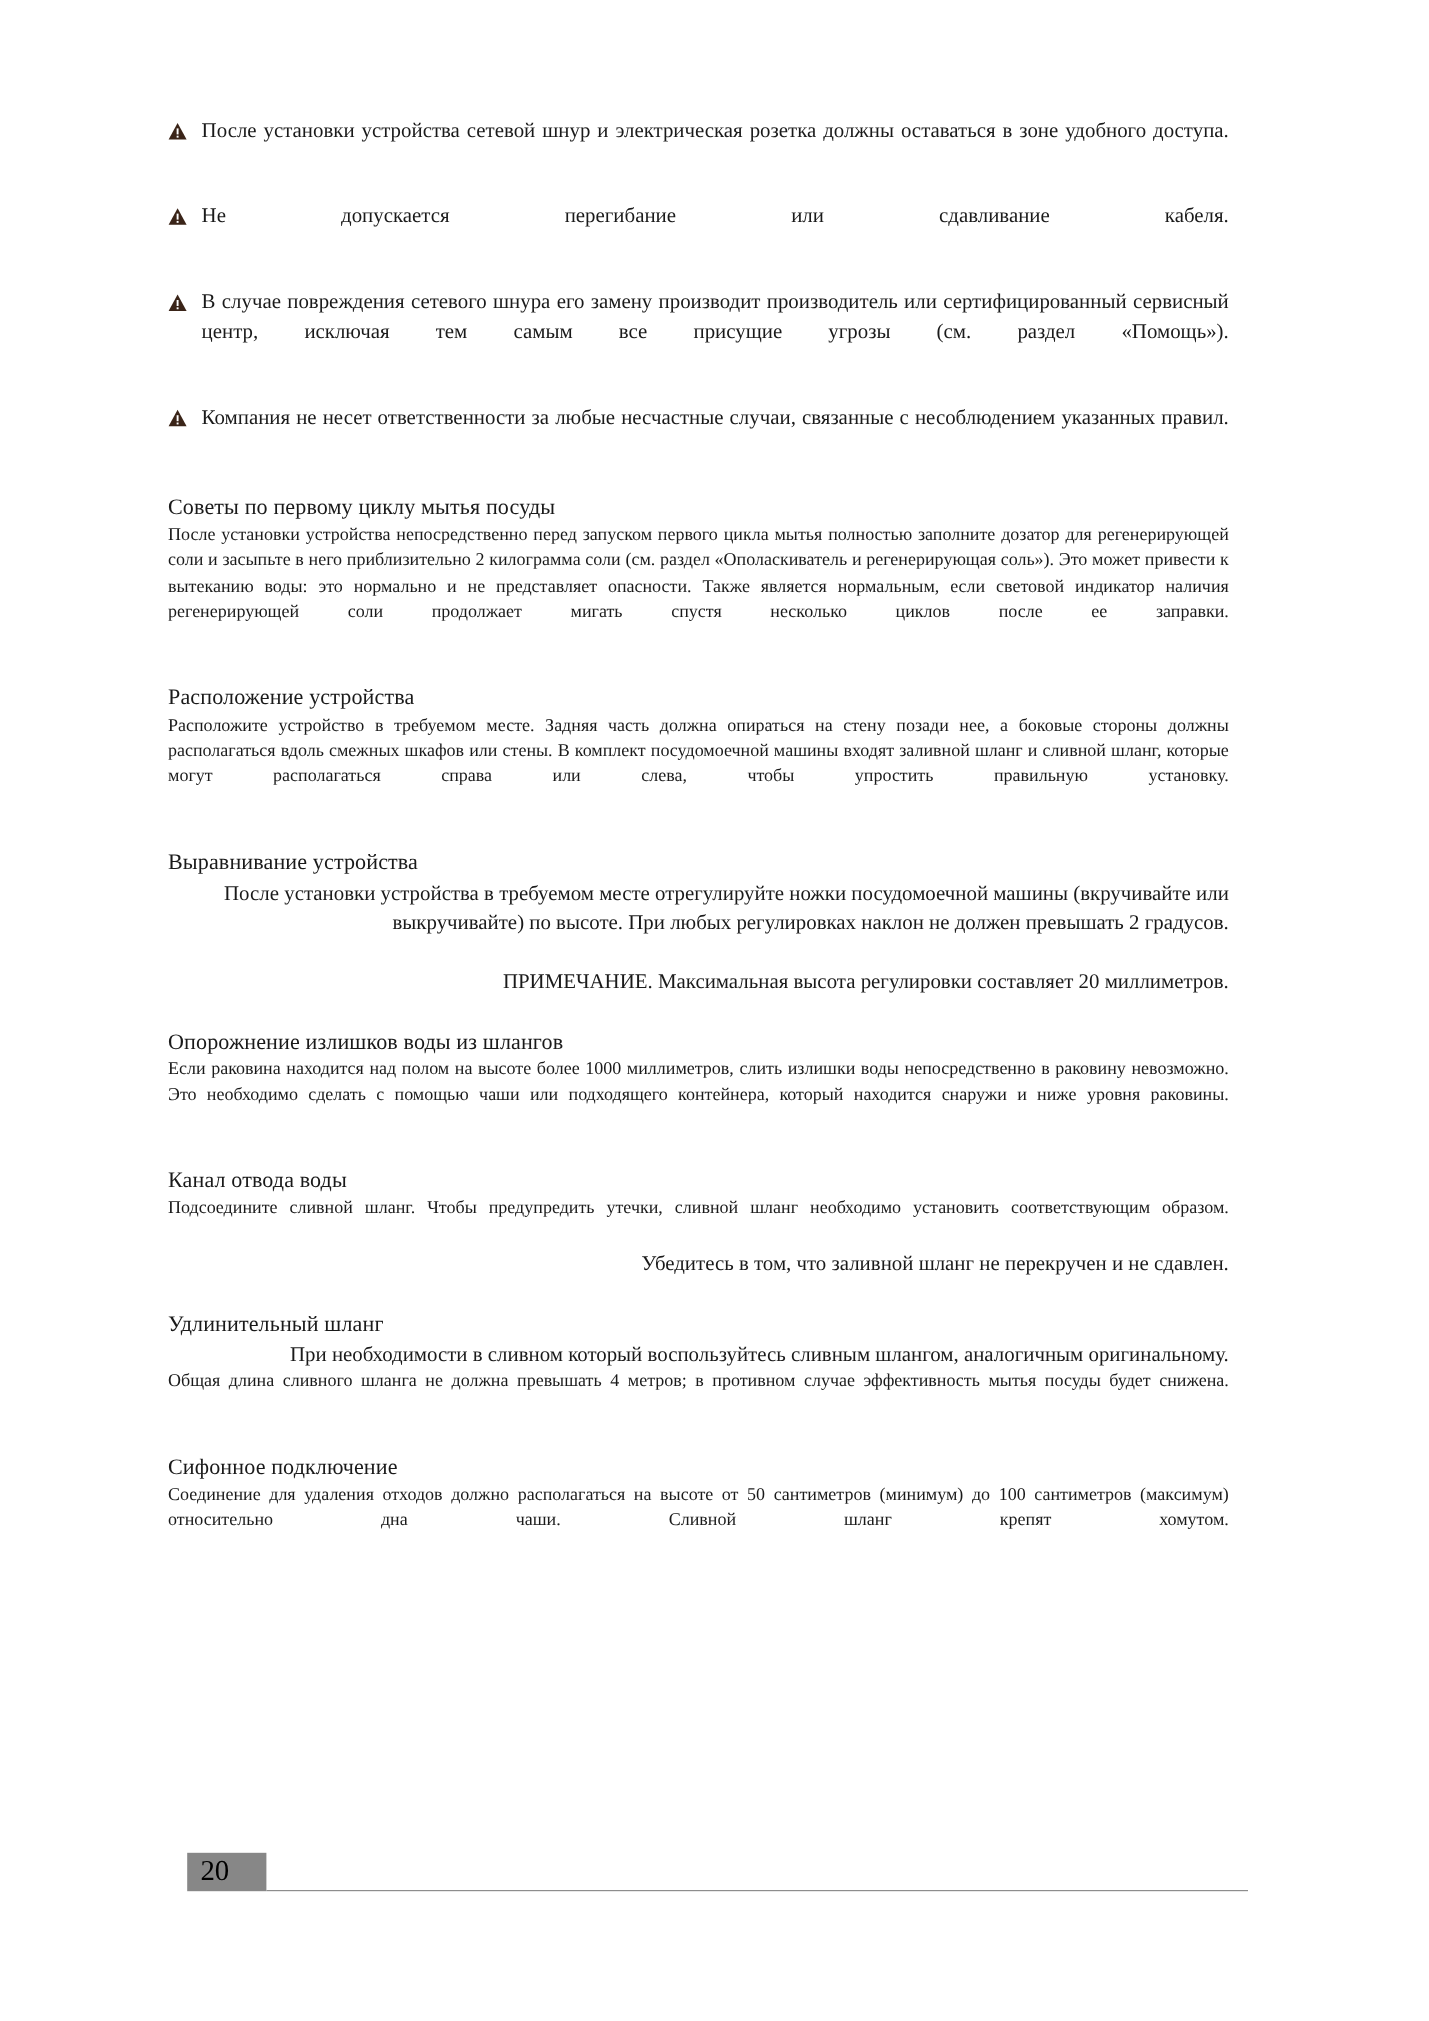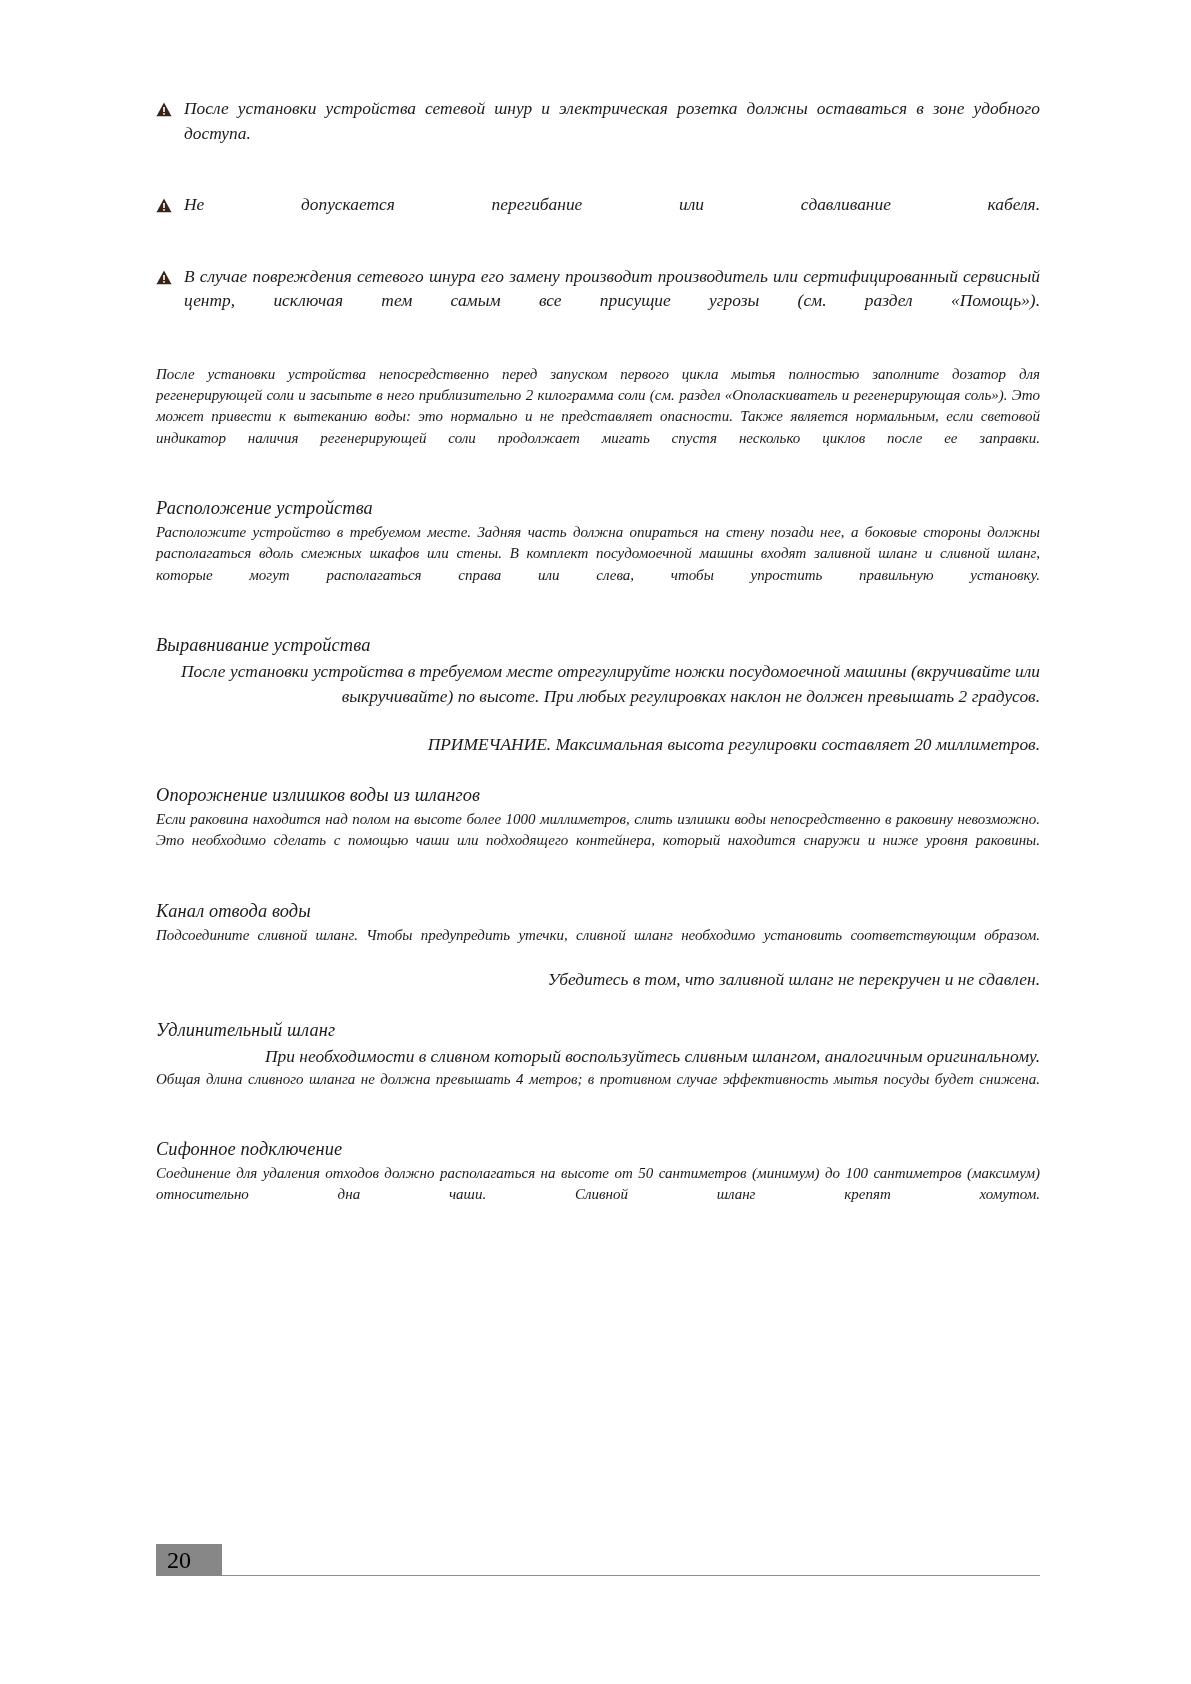"После установки устройства сетевой шнур" .content { font-style: italic -> none; left: 156px -> 140px }
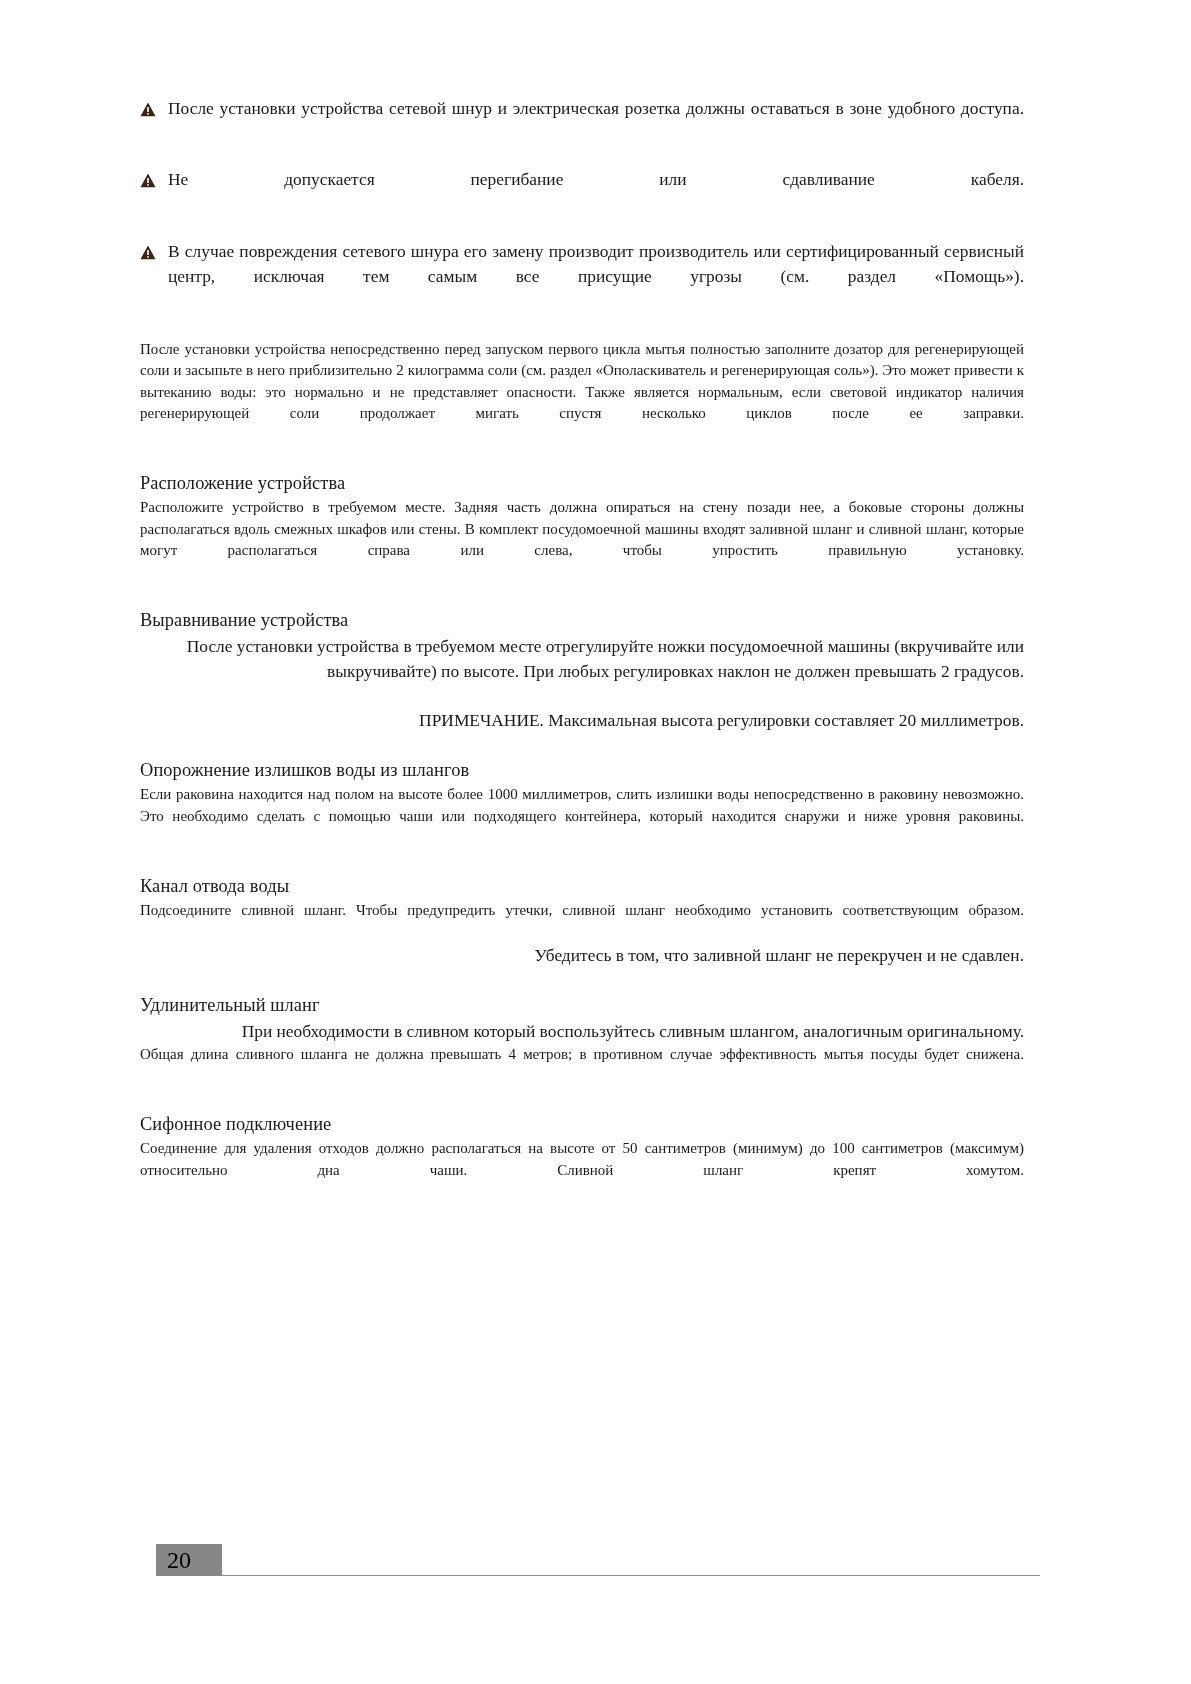"Компания не несет ответственности за" li.warn-item { html: none -> <li> <span> <svg> <polygon></polygon> <rect></rect> <rect></rect> </svg> </span> <span>Компания не несет ответственности за любые несчастные случаи, связанные с несоблюдением указанных правил.</span> </li> }
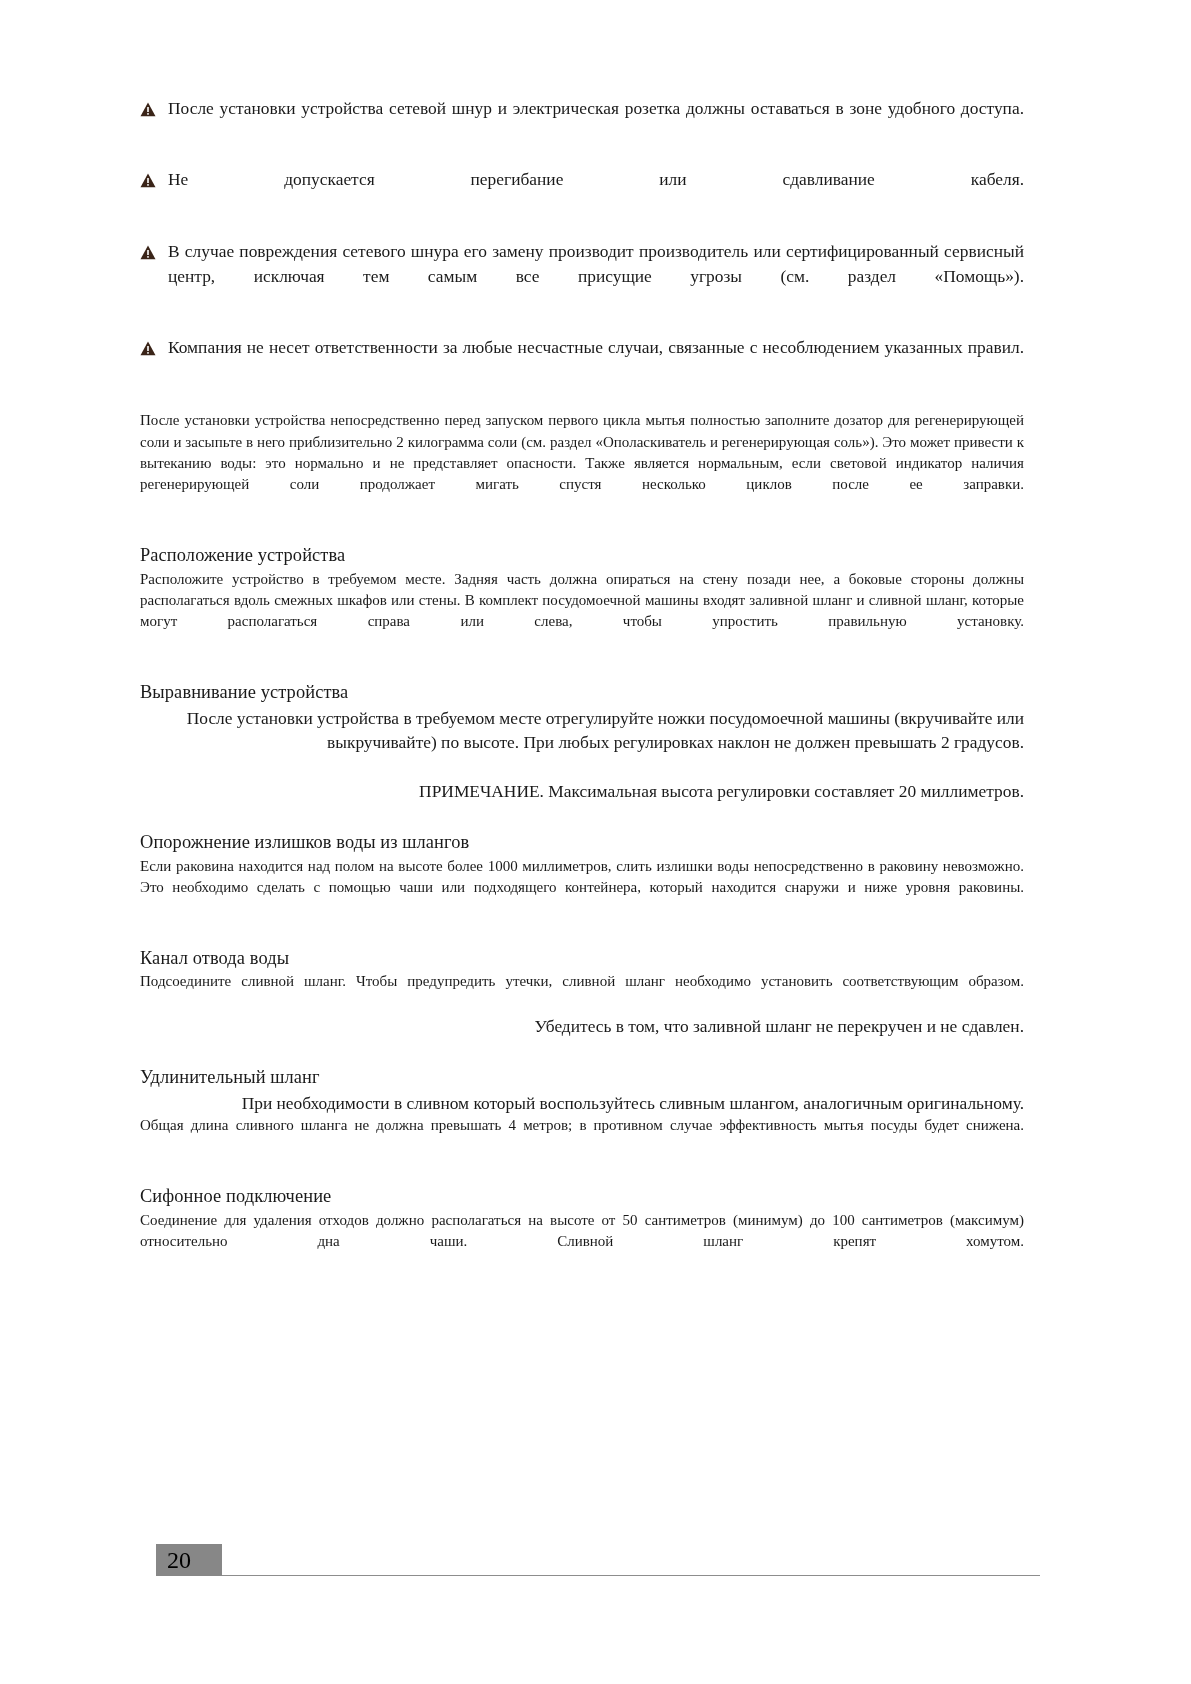"Советы по первому циклу мытья" h2.section-title { html: none -> <h2>Советы по первому циклу мытья посуды</h2> }
